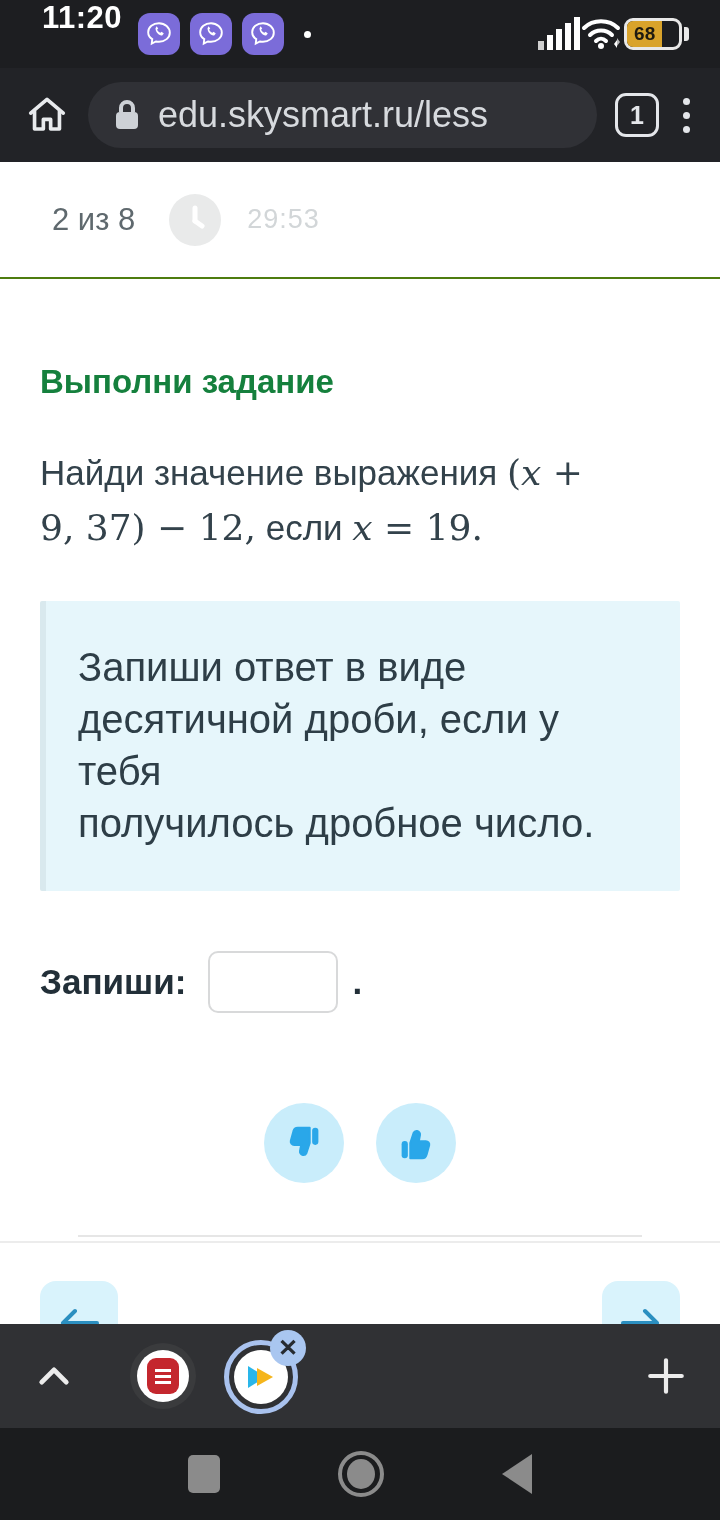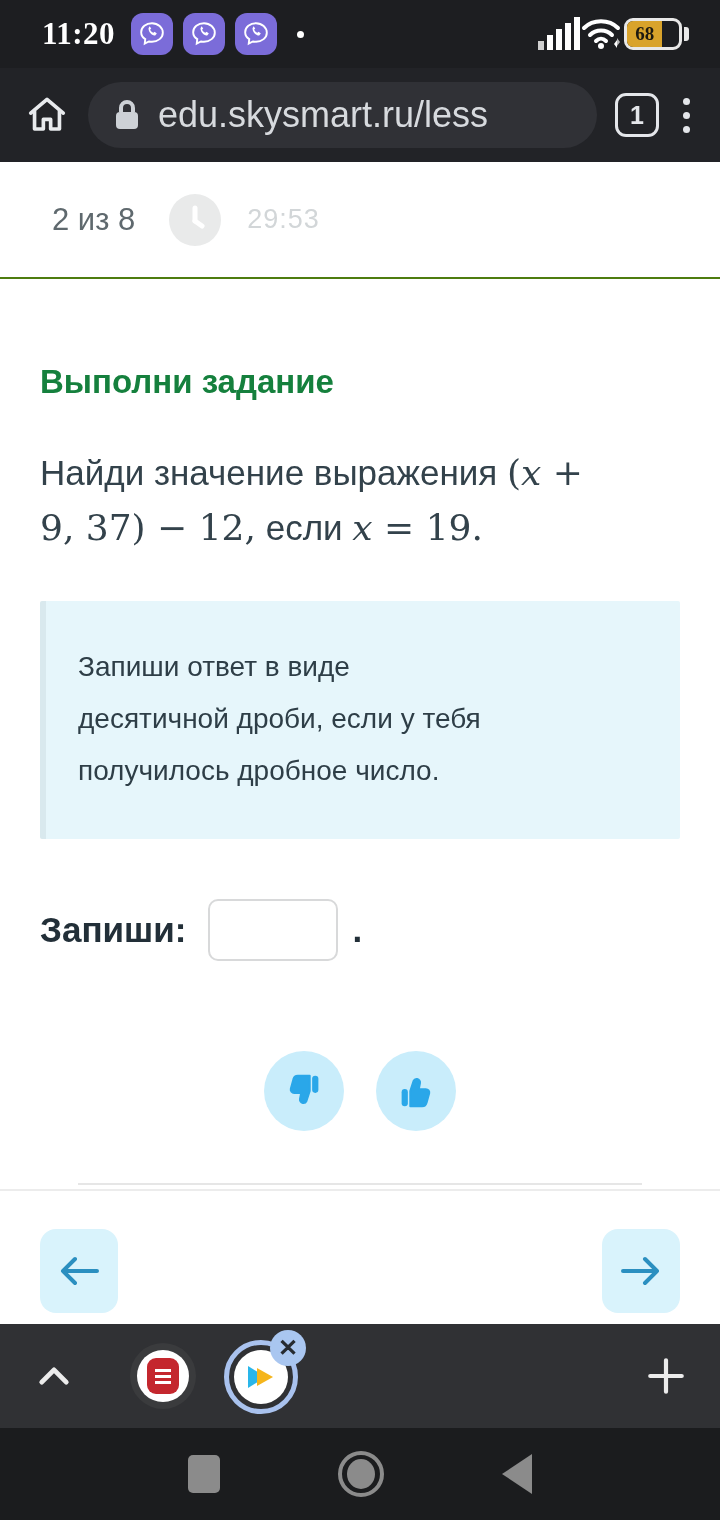"11:20" .status-bar { align-items: center -> none; font-family: Liberation Serif, serif -> none }
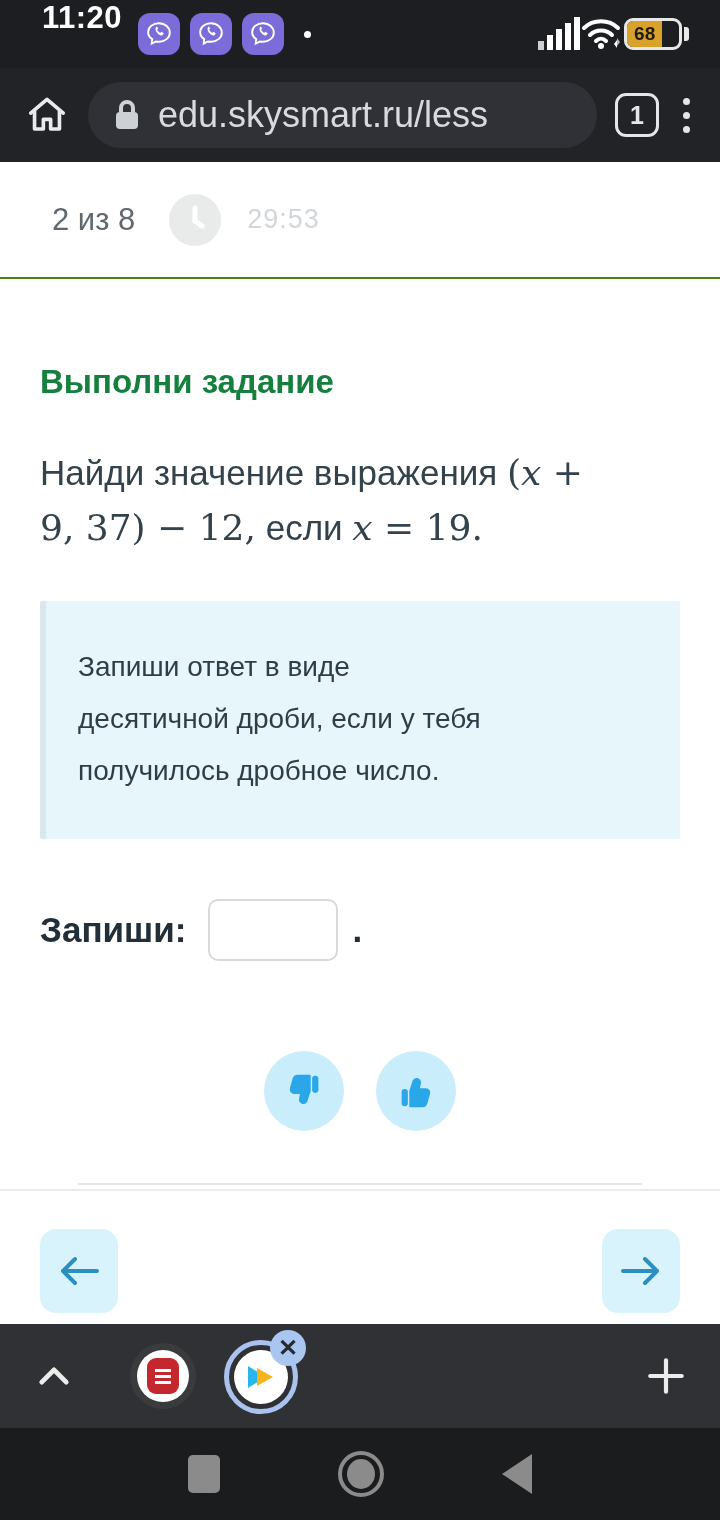"Запиши ответ в виде" .hint-line { font-size: 28px -> 40px }
